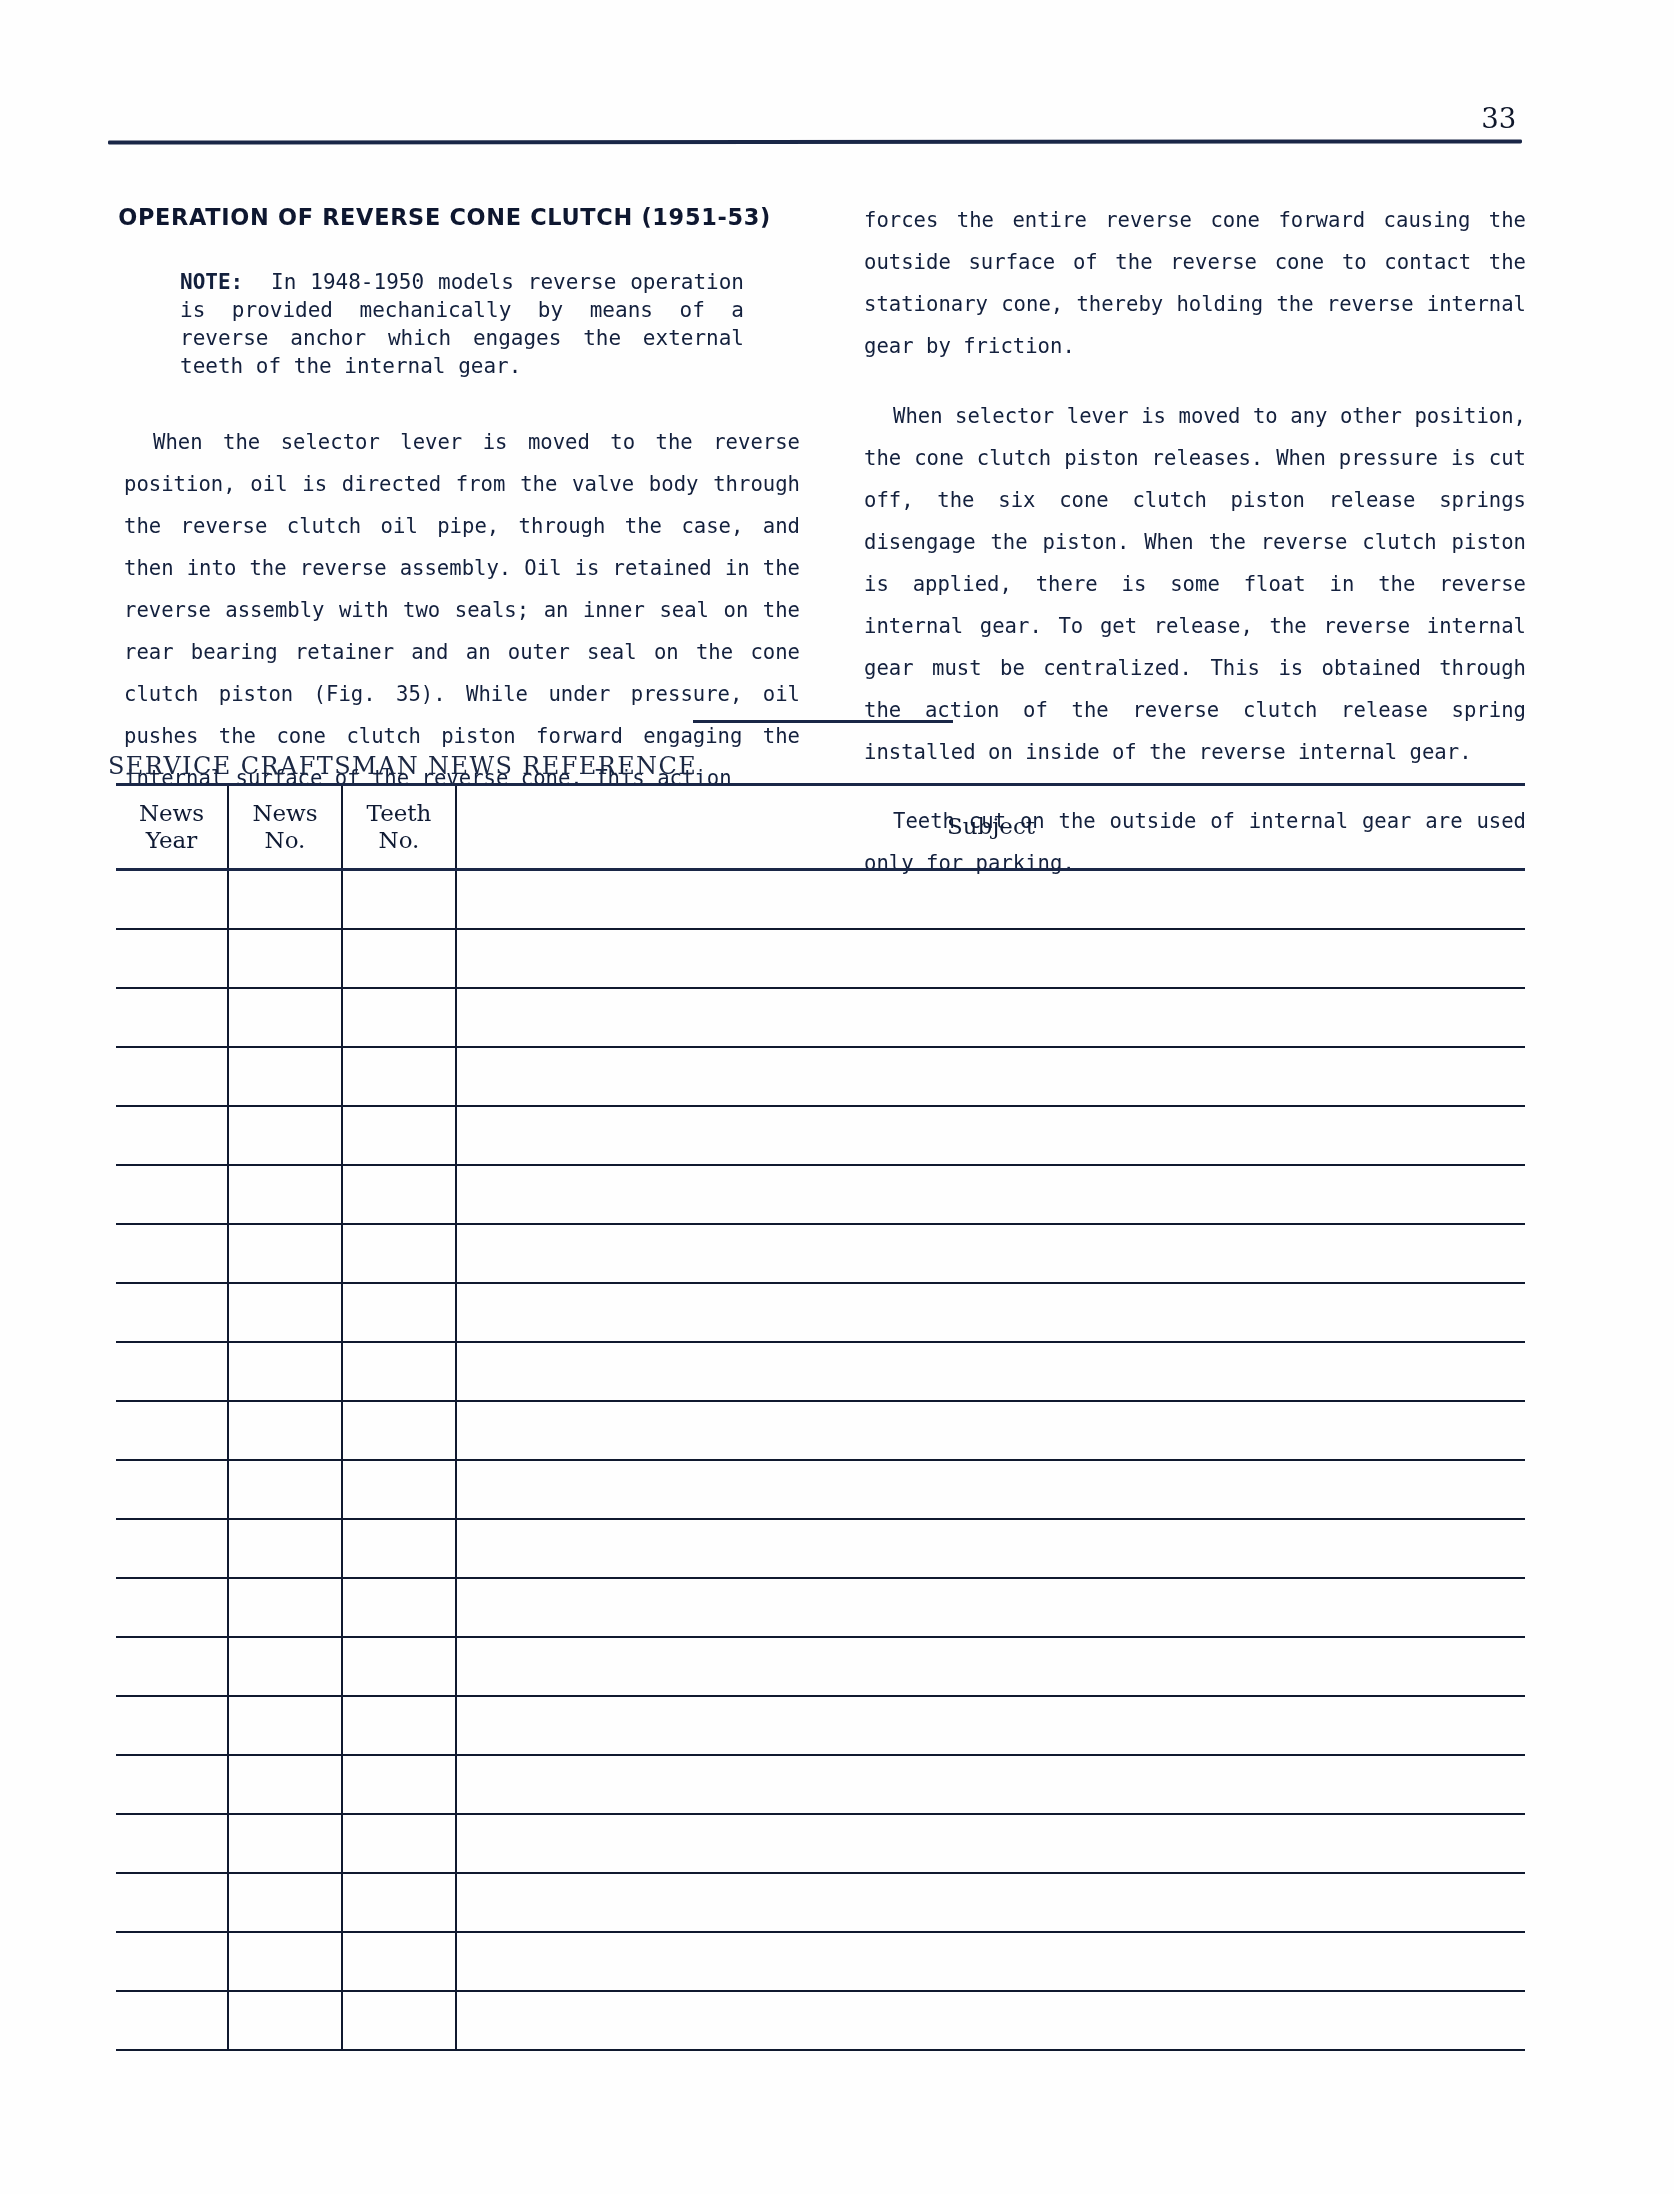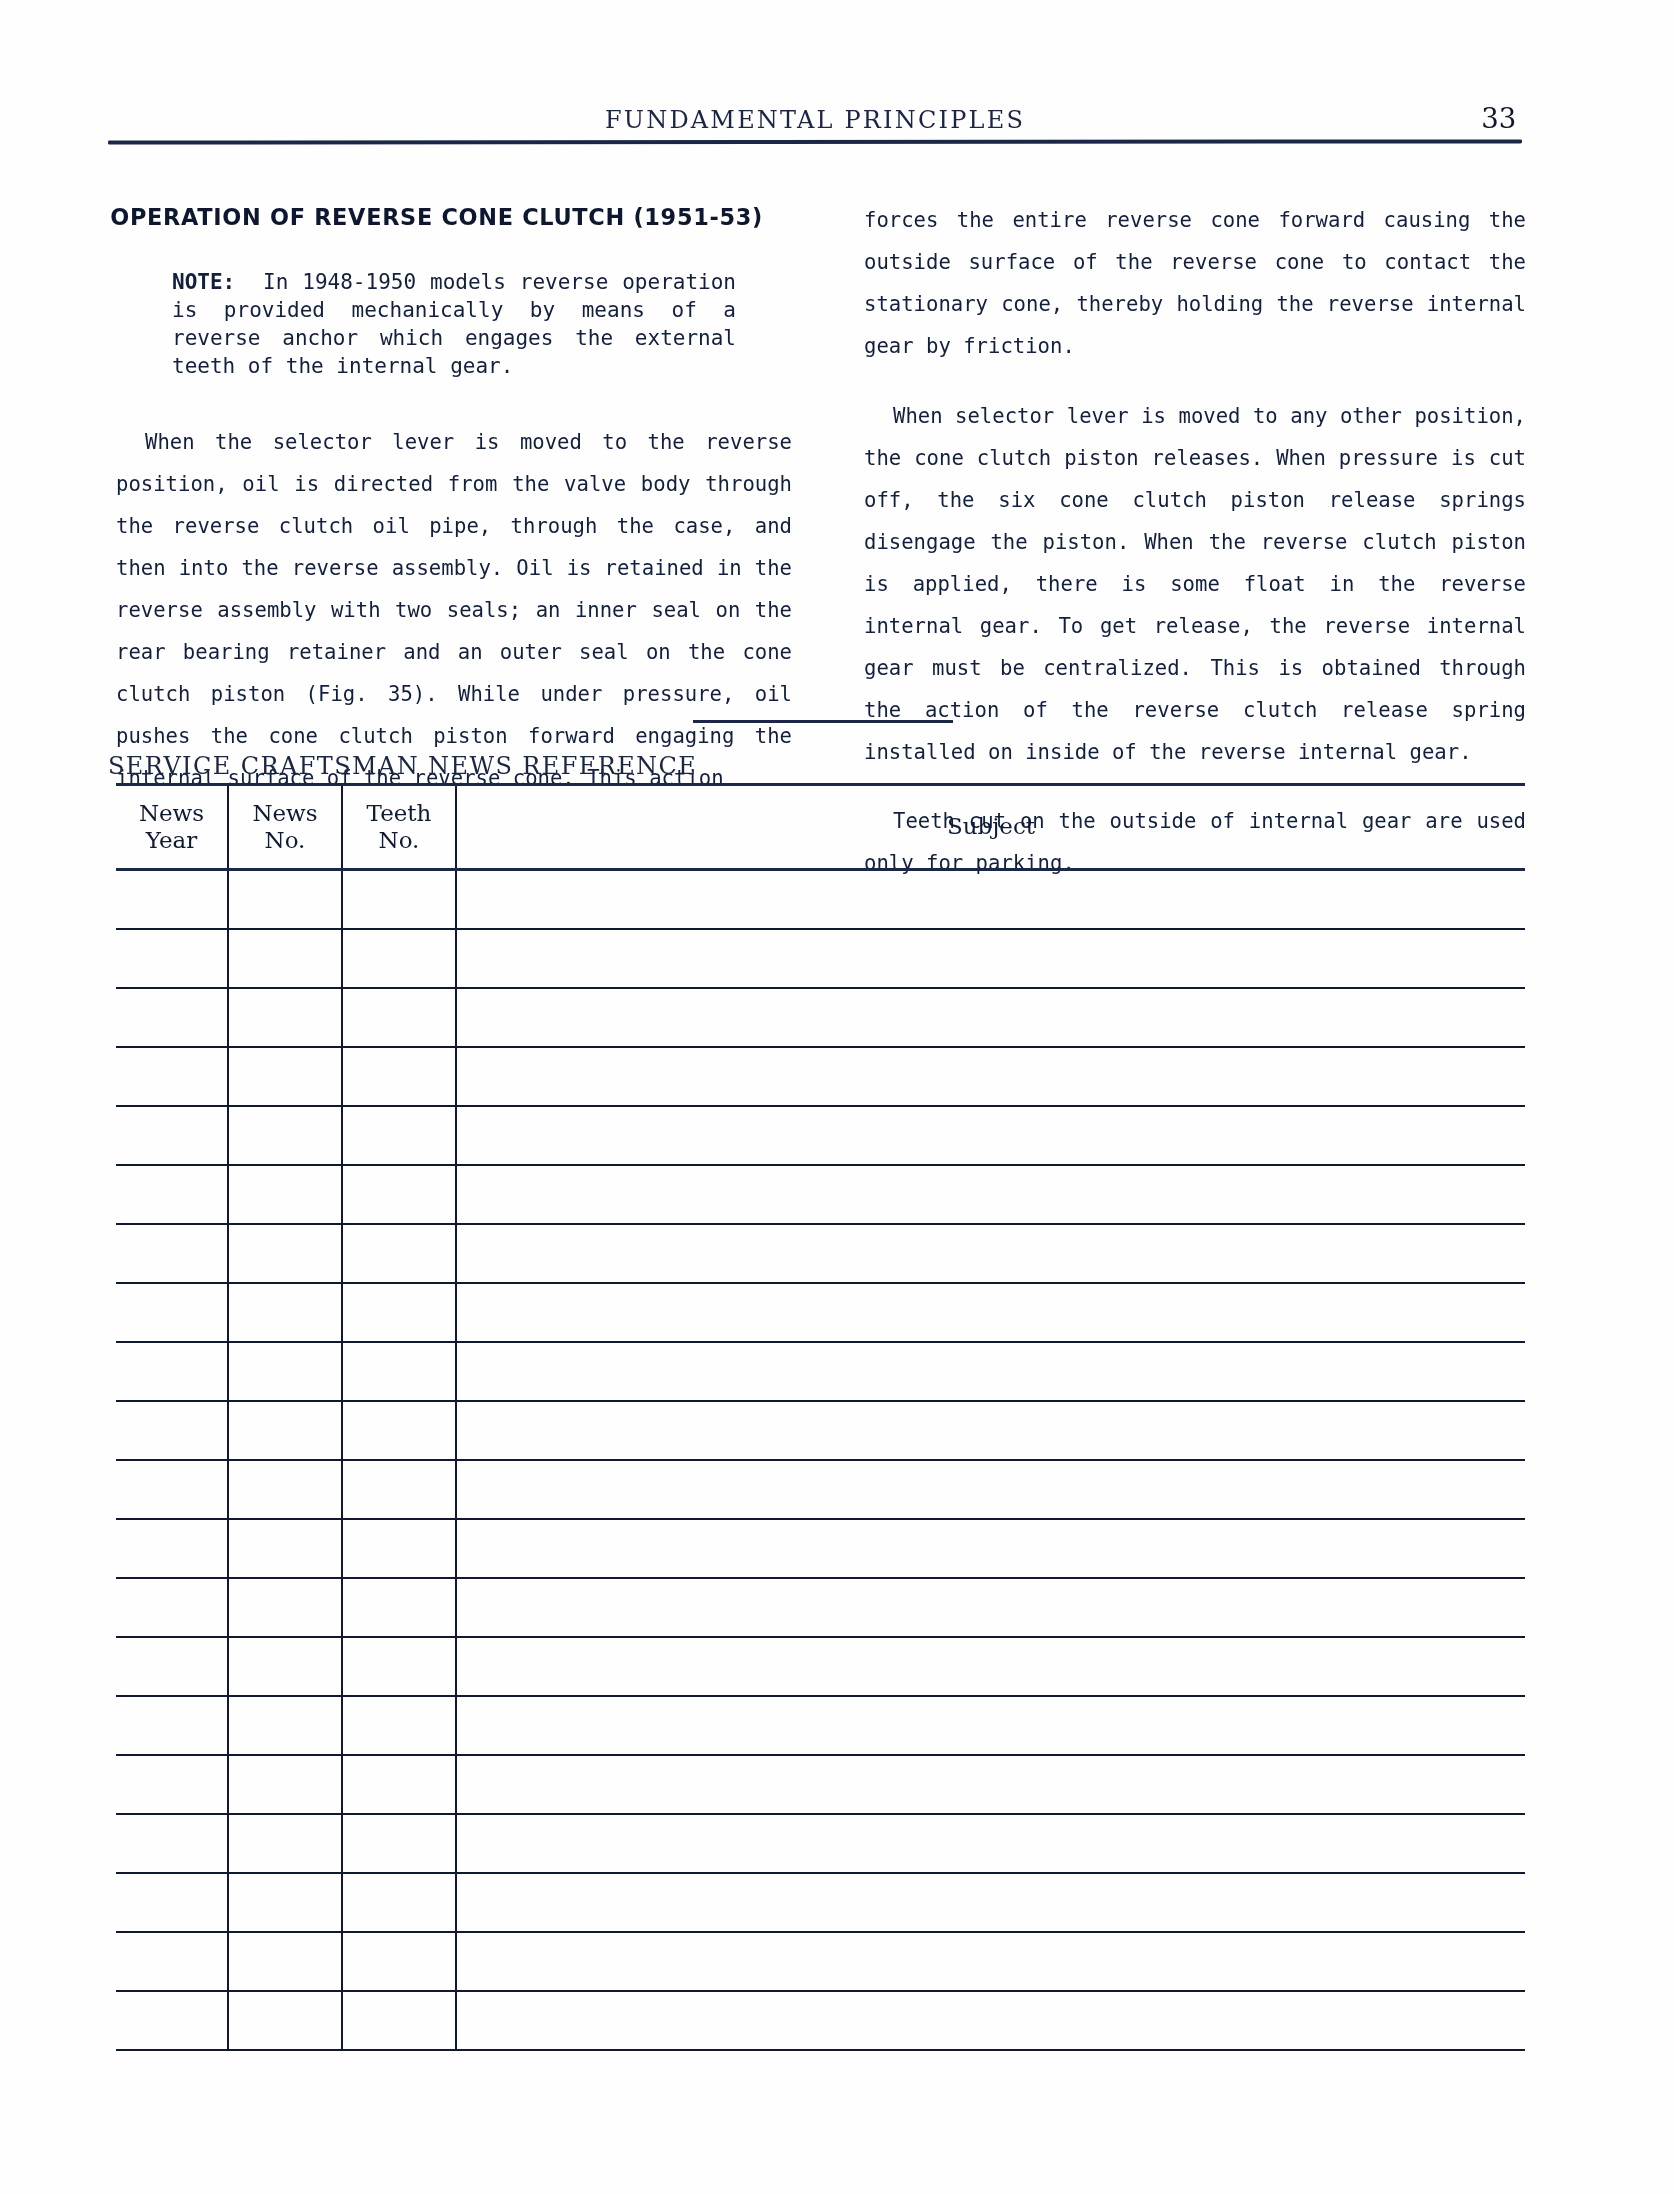"FUNDAMENTAL PRINCIPLES" div.title { html: <div>FUNDAMENTAL PRINCIPLES</div> -> none }
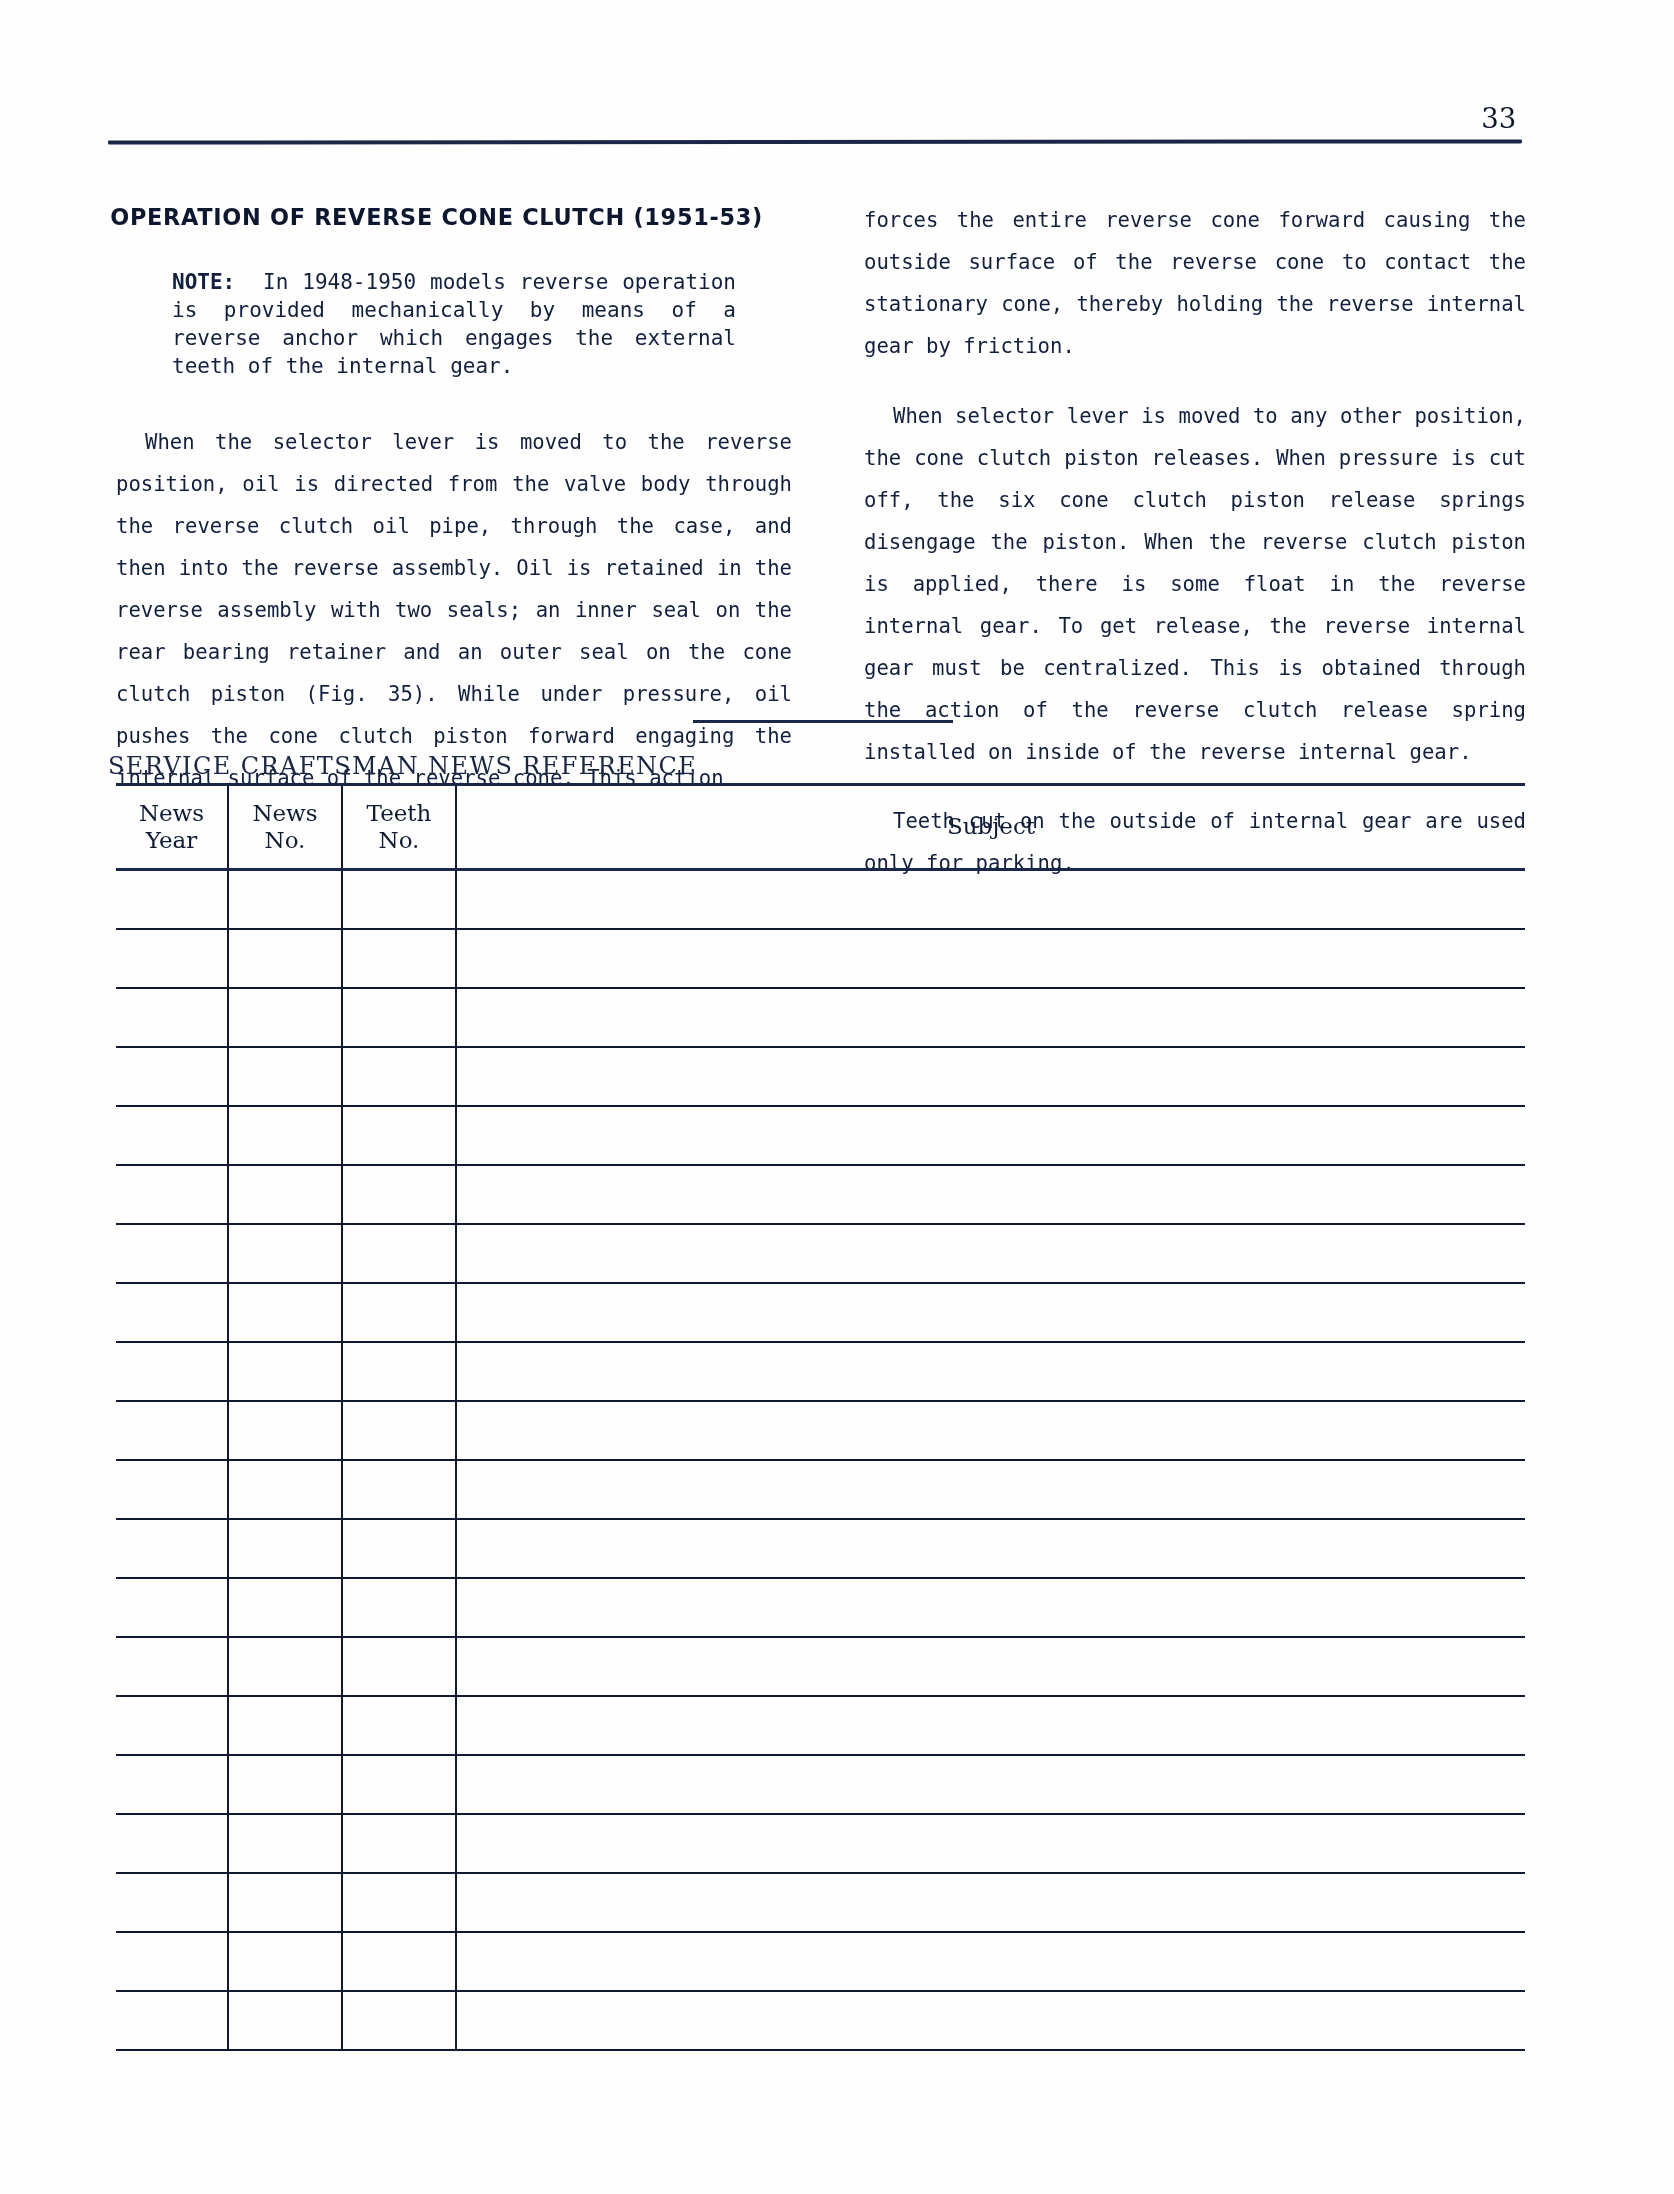"OPERATION OF REVERSE CONE CLUTCH" .col-left { left: 116px -> 124px }
